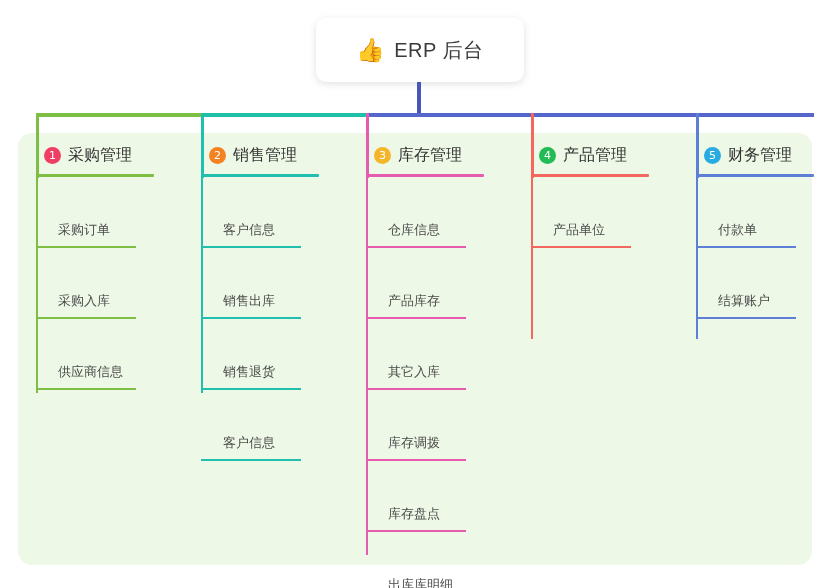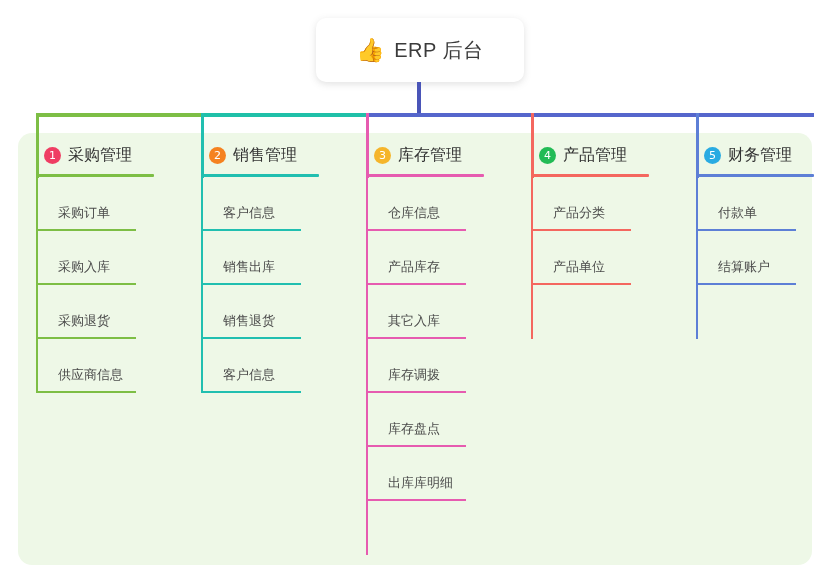"采购订单" .leaf { height: 54px -> 71px }
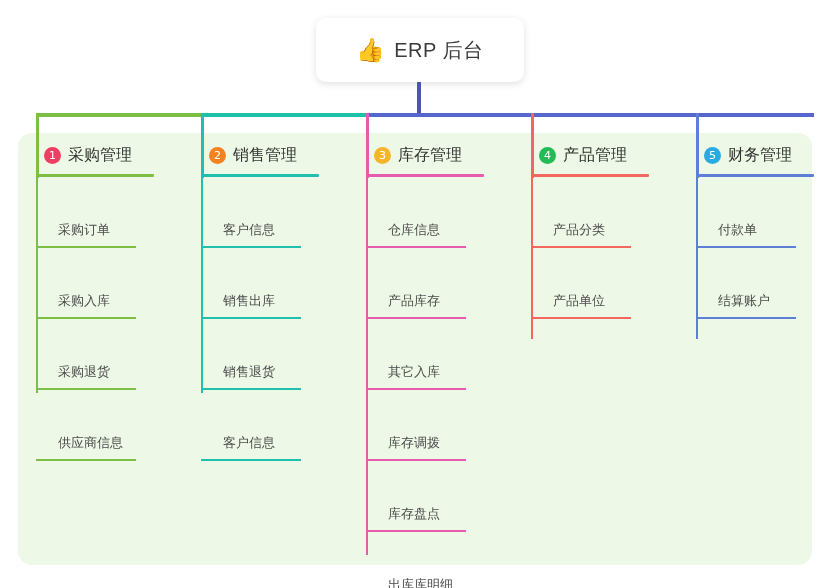"产品分类" div.leaf { html: <div> <span>产品分类</span> <div></div> </div> -> none }
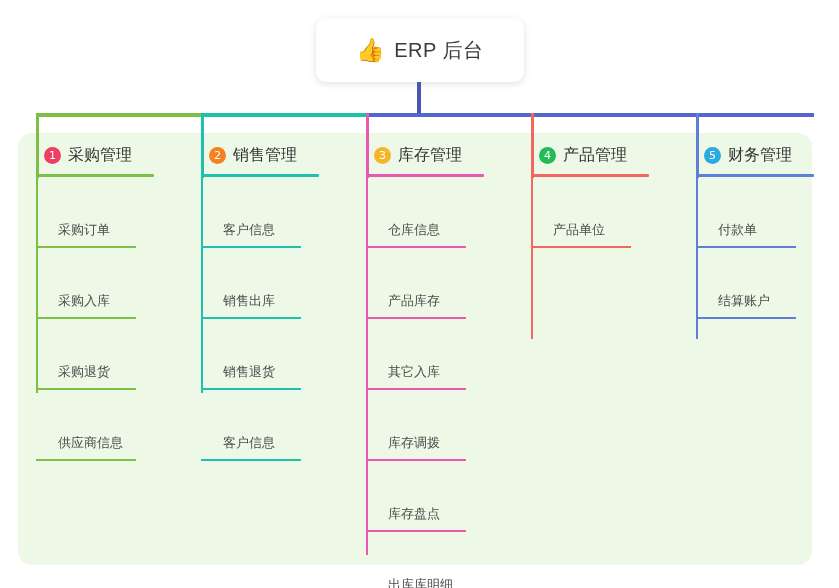"采购退货" div.leaf { html: <div> <span>采购退货</span> <div></div> </div> -> none }
